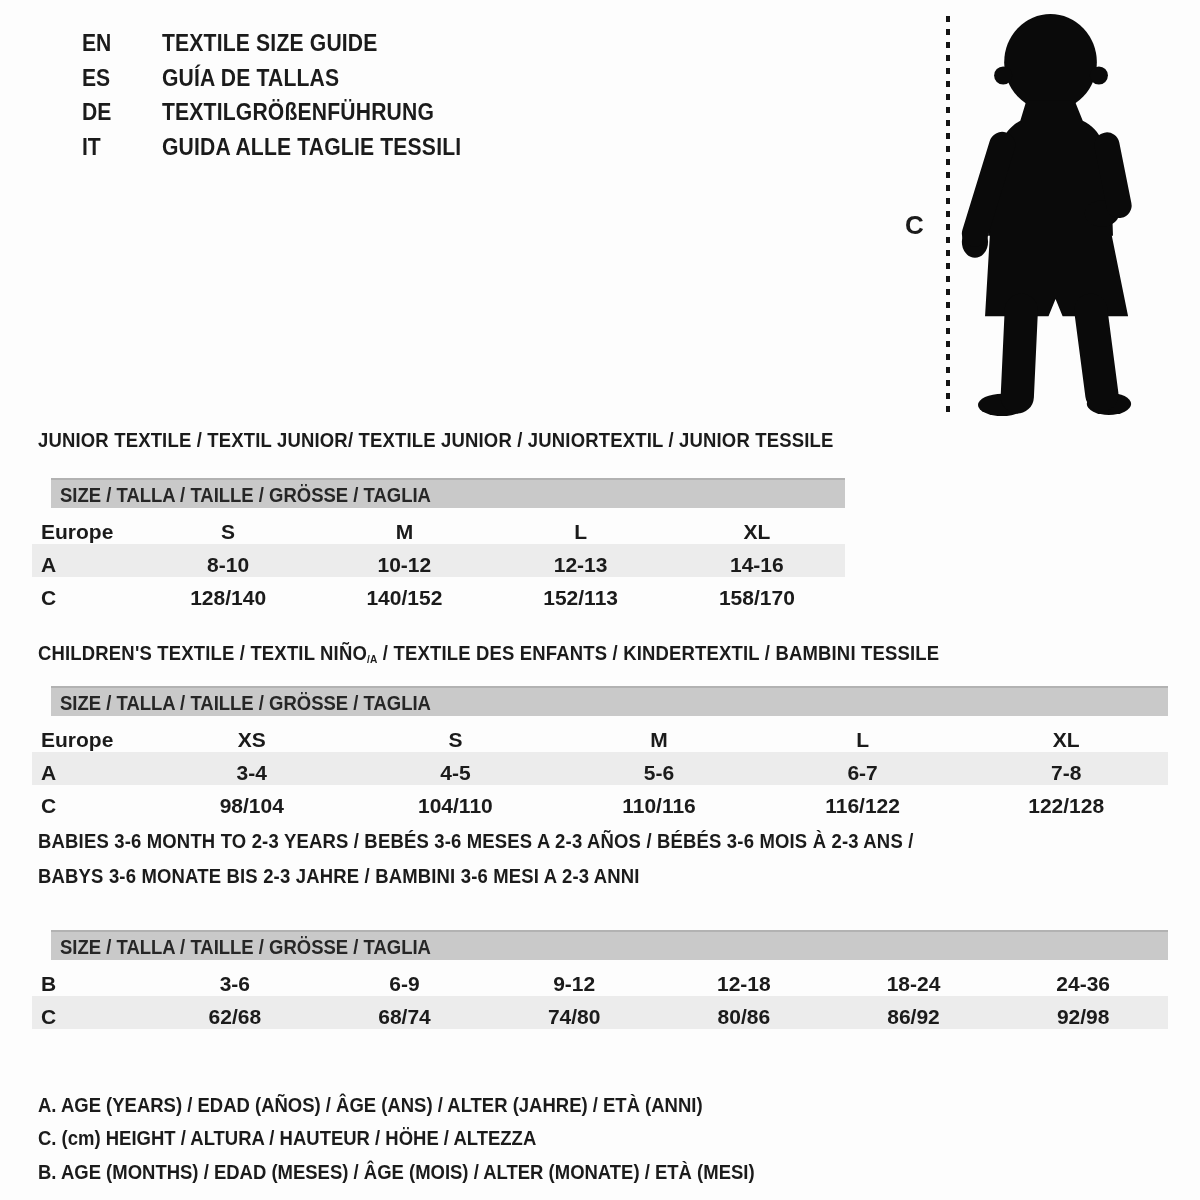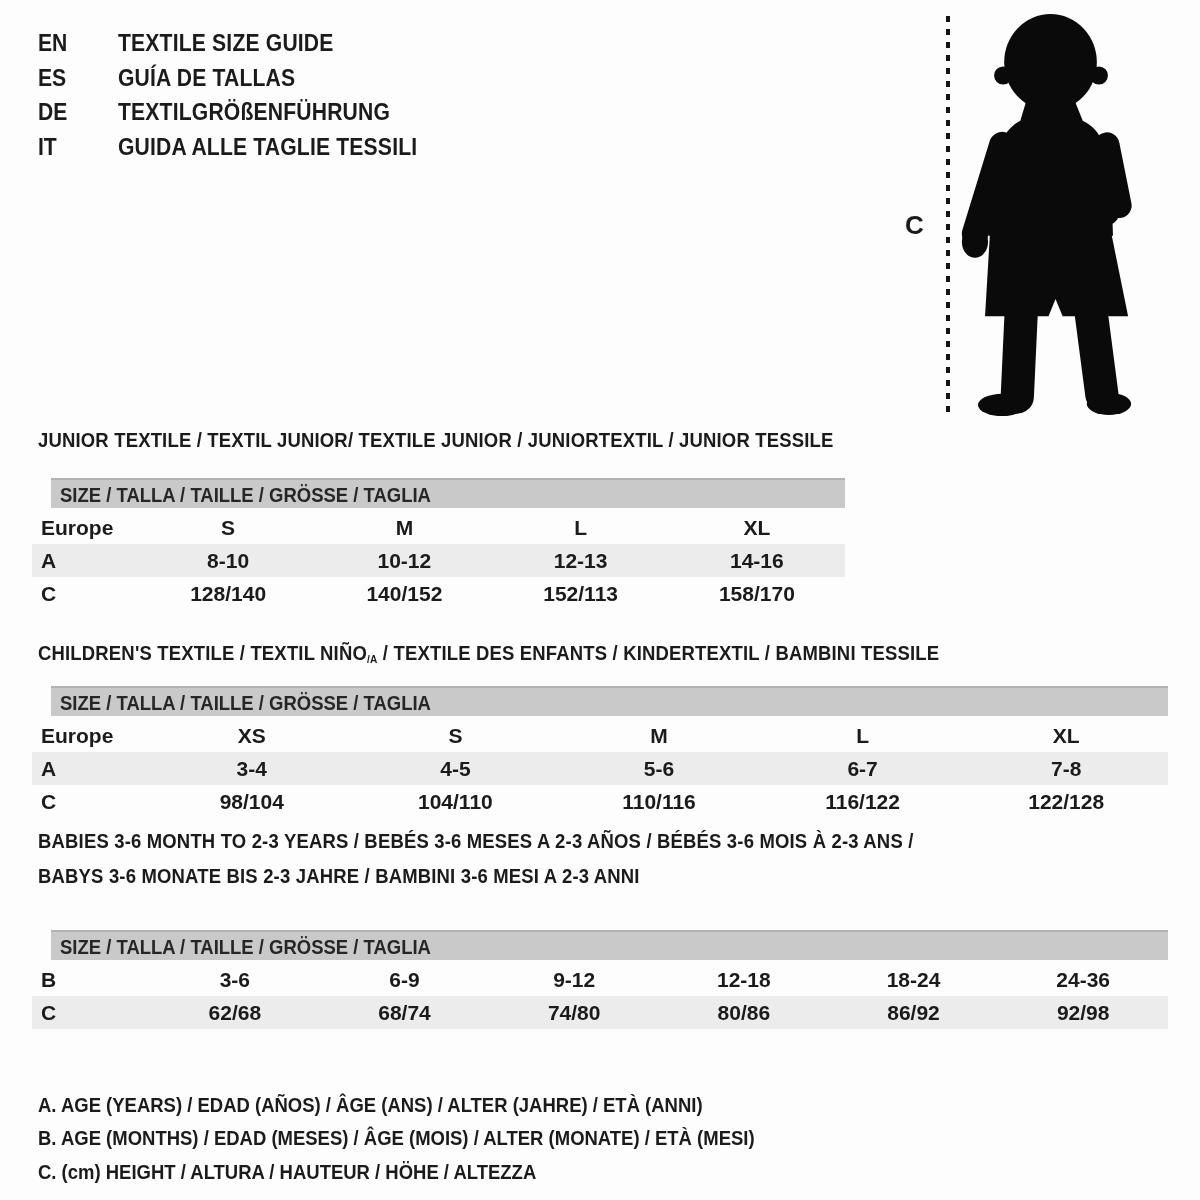"EN" .lang-row { margin-left: none -> 44px }
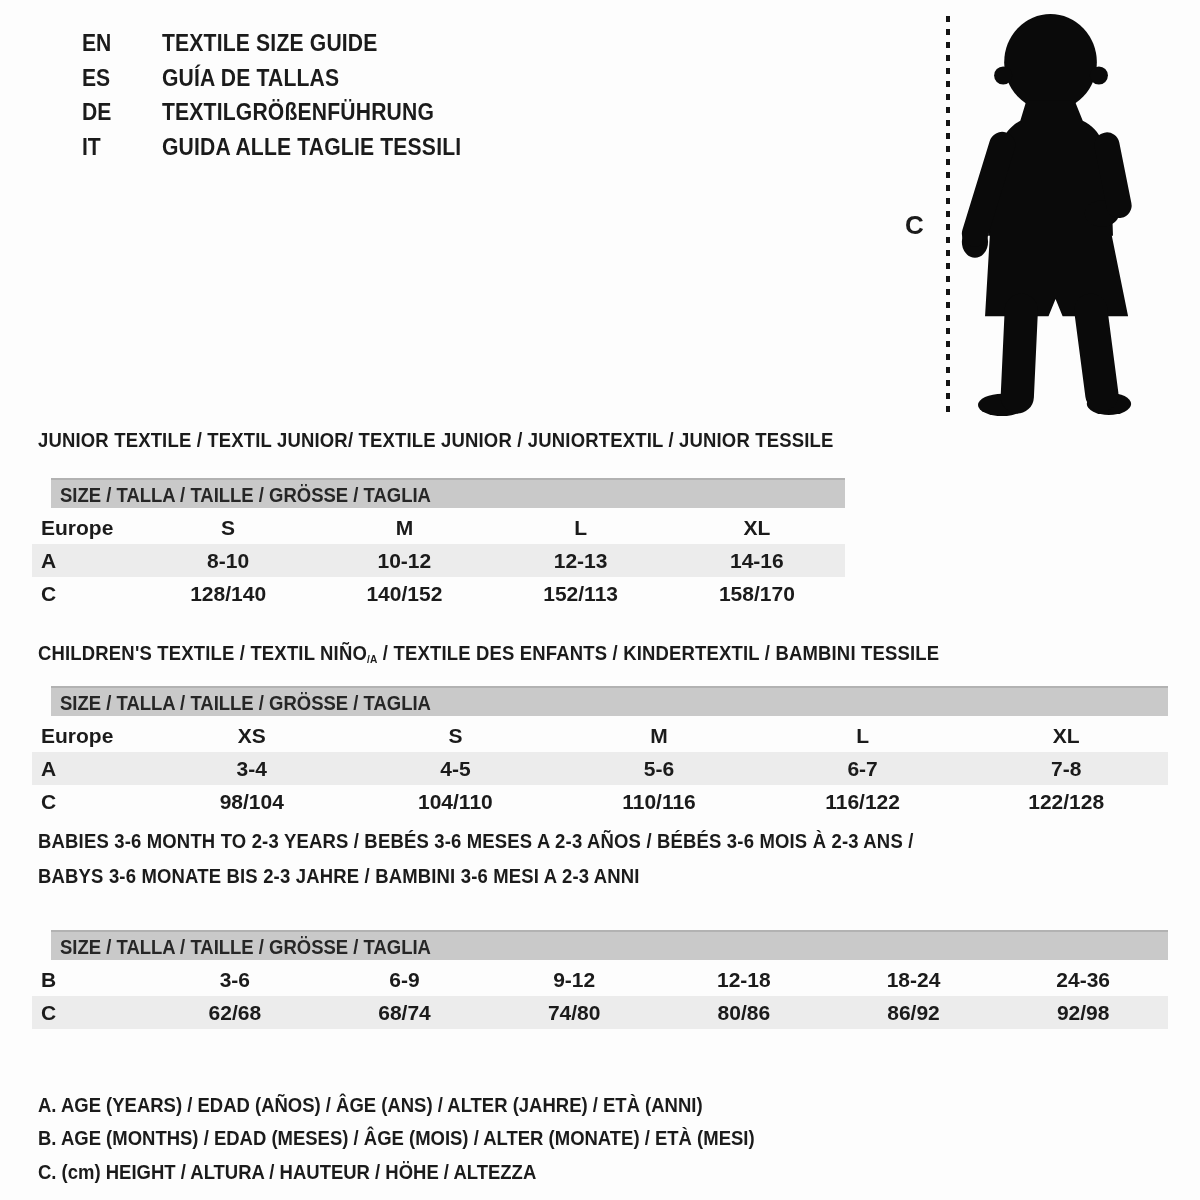"Europe" .trow { align-items: center -> flex-end }
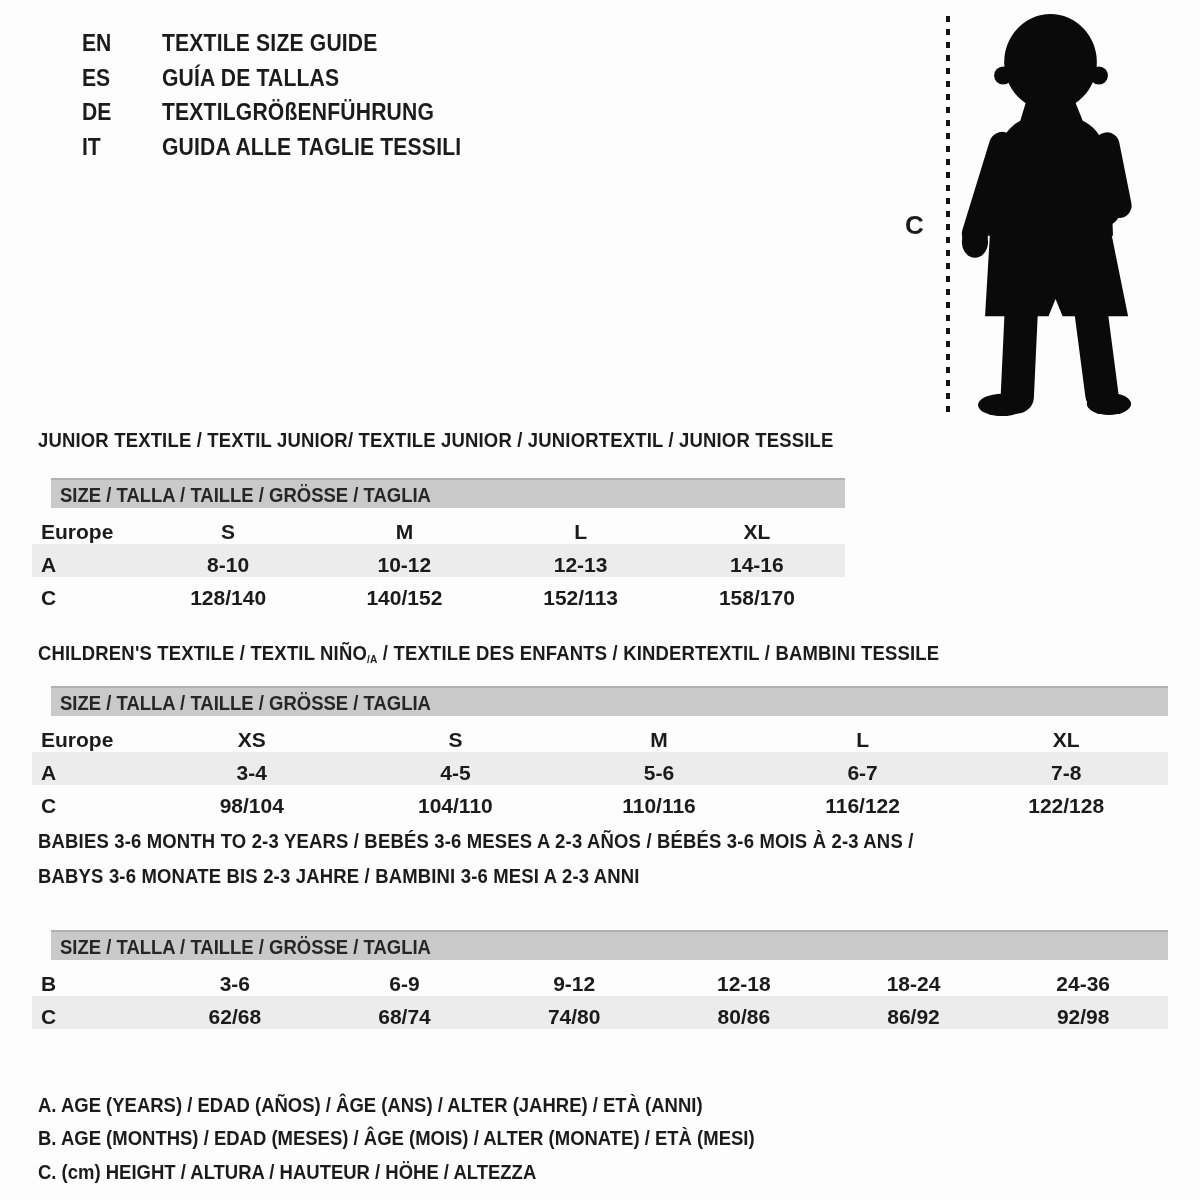"B. AGE (MONTHS) / EDAD" div.legend-line { order: before "C. (cm) HEIGHT / ALTURA" -> after "C. (cm) HEIGHT / ALTURA" }
